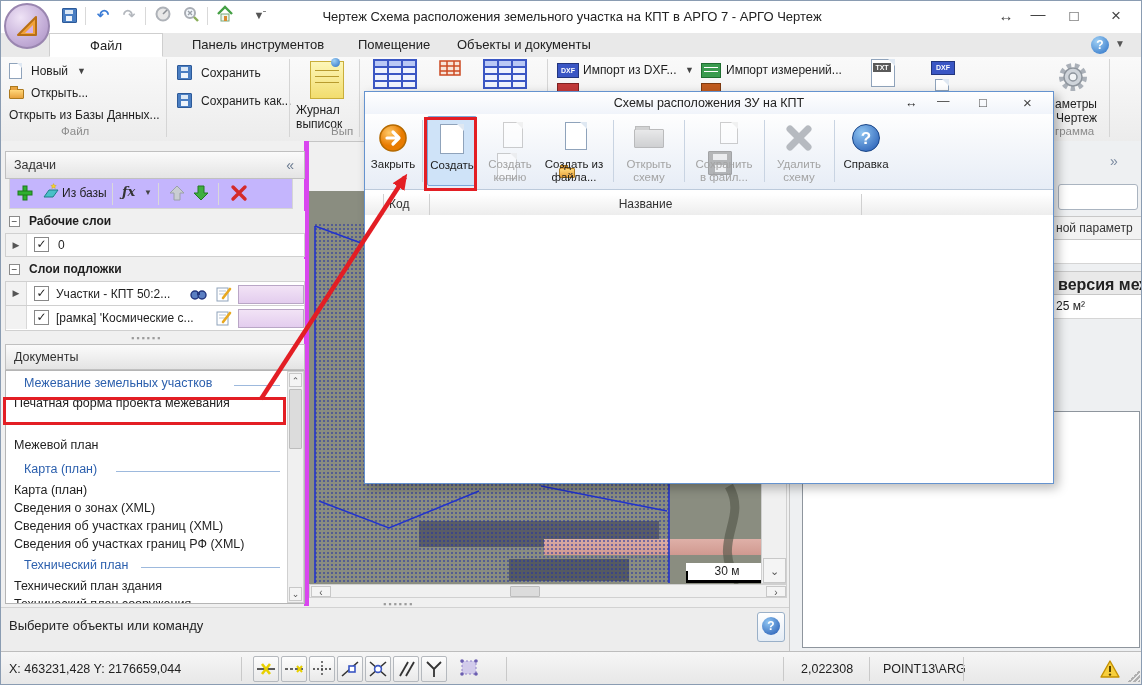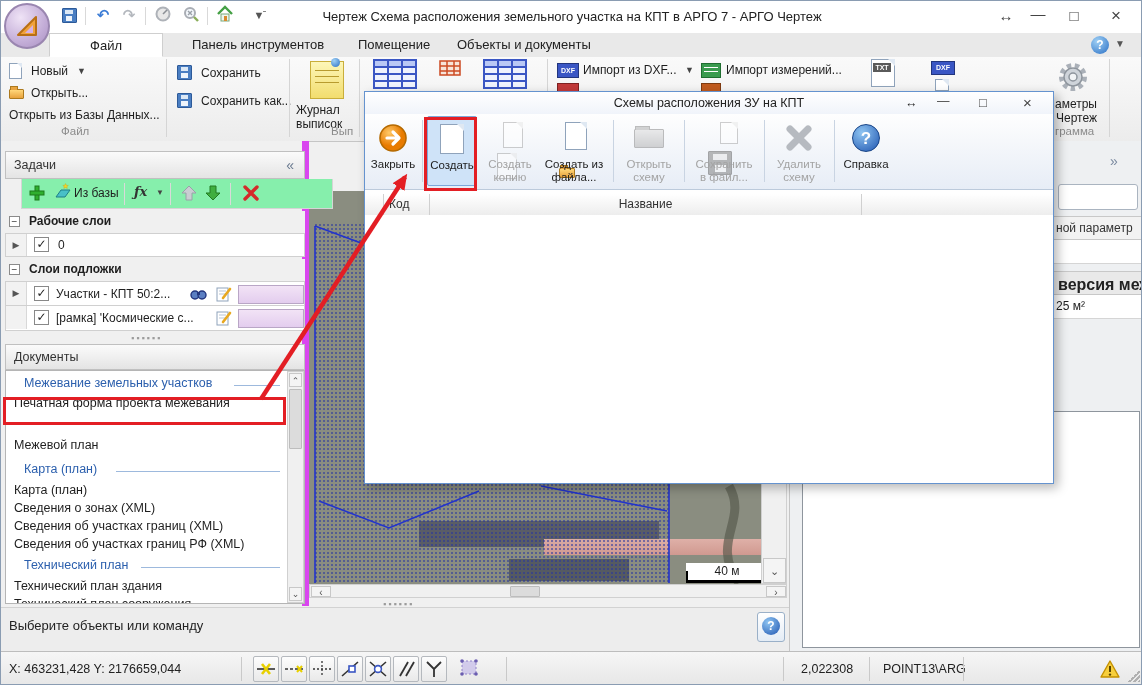"Задачи" div.ab { border-right: 7px solid #d946ef -> 5px solid #d946ef }
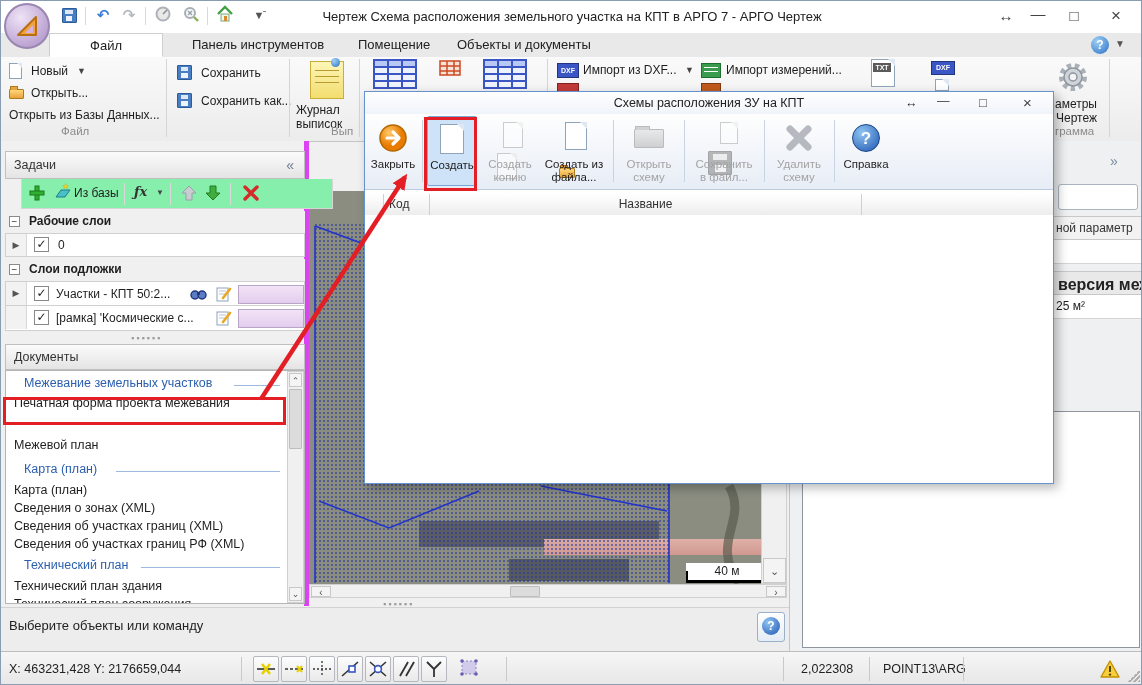"Из базы" div.ab { background: #86efac -> #c4b5fd; left: 20px -> 8px; width: 312px -> 284px }
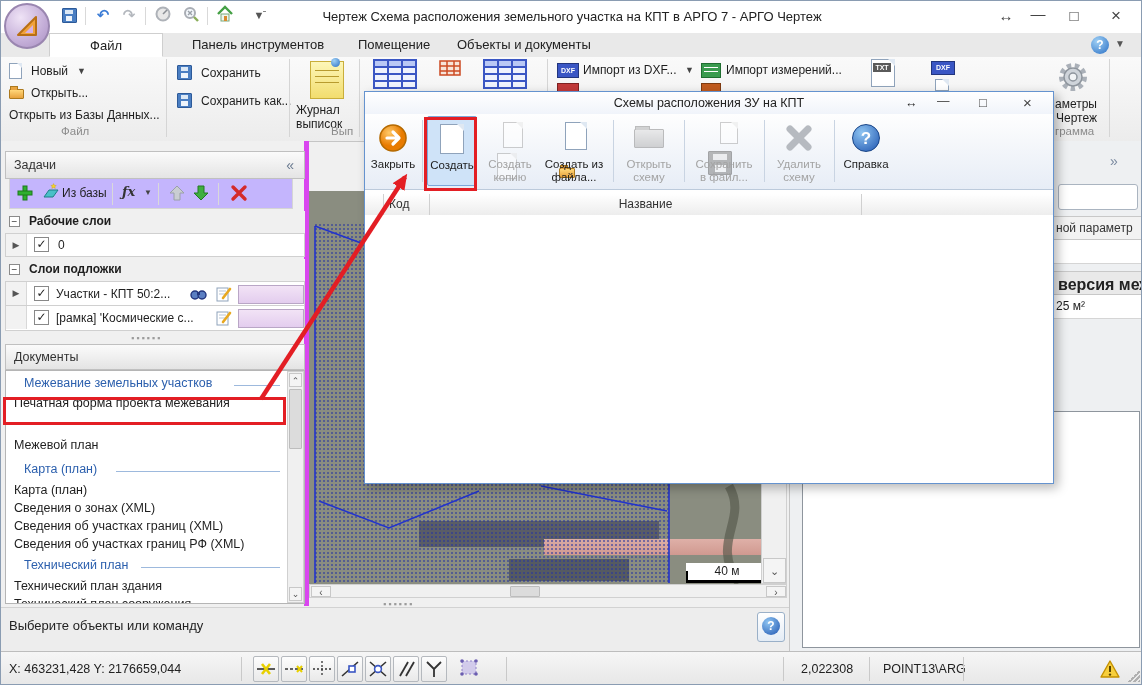"40 м" span { text: 40 -> 30 }
